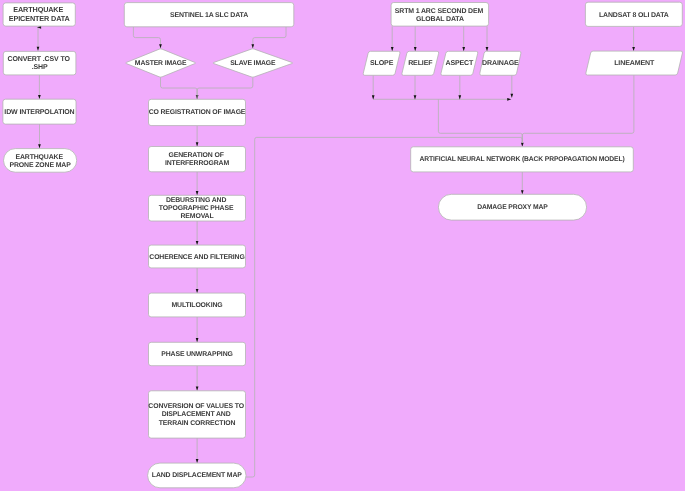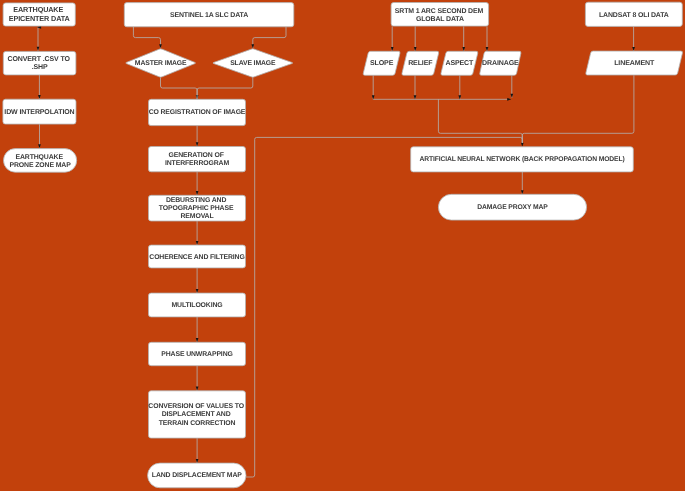"EARTHQUAKE EPICENTER DATA" #page { background: #c2410c -> #f0abfc }
